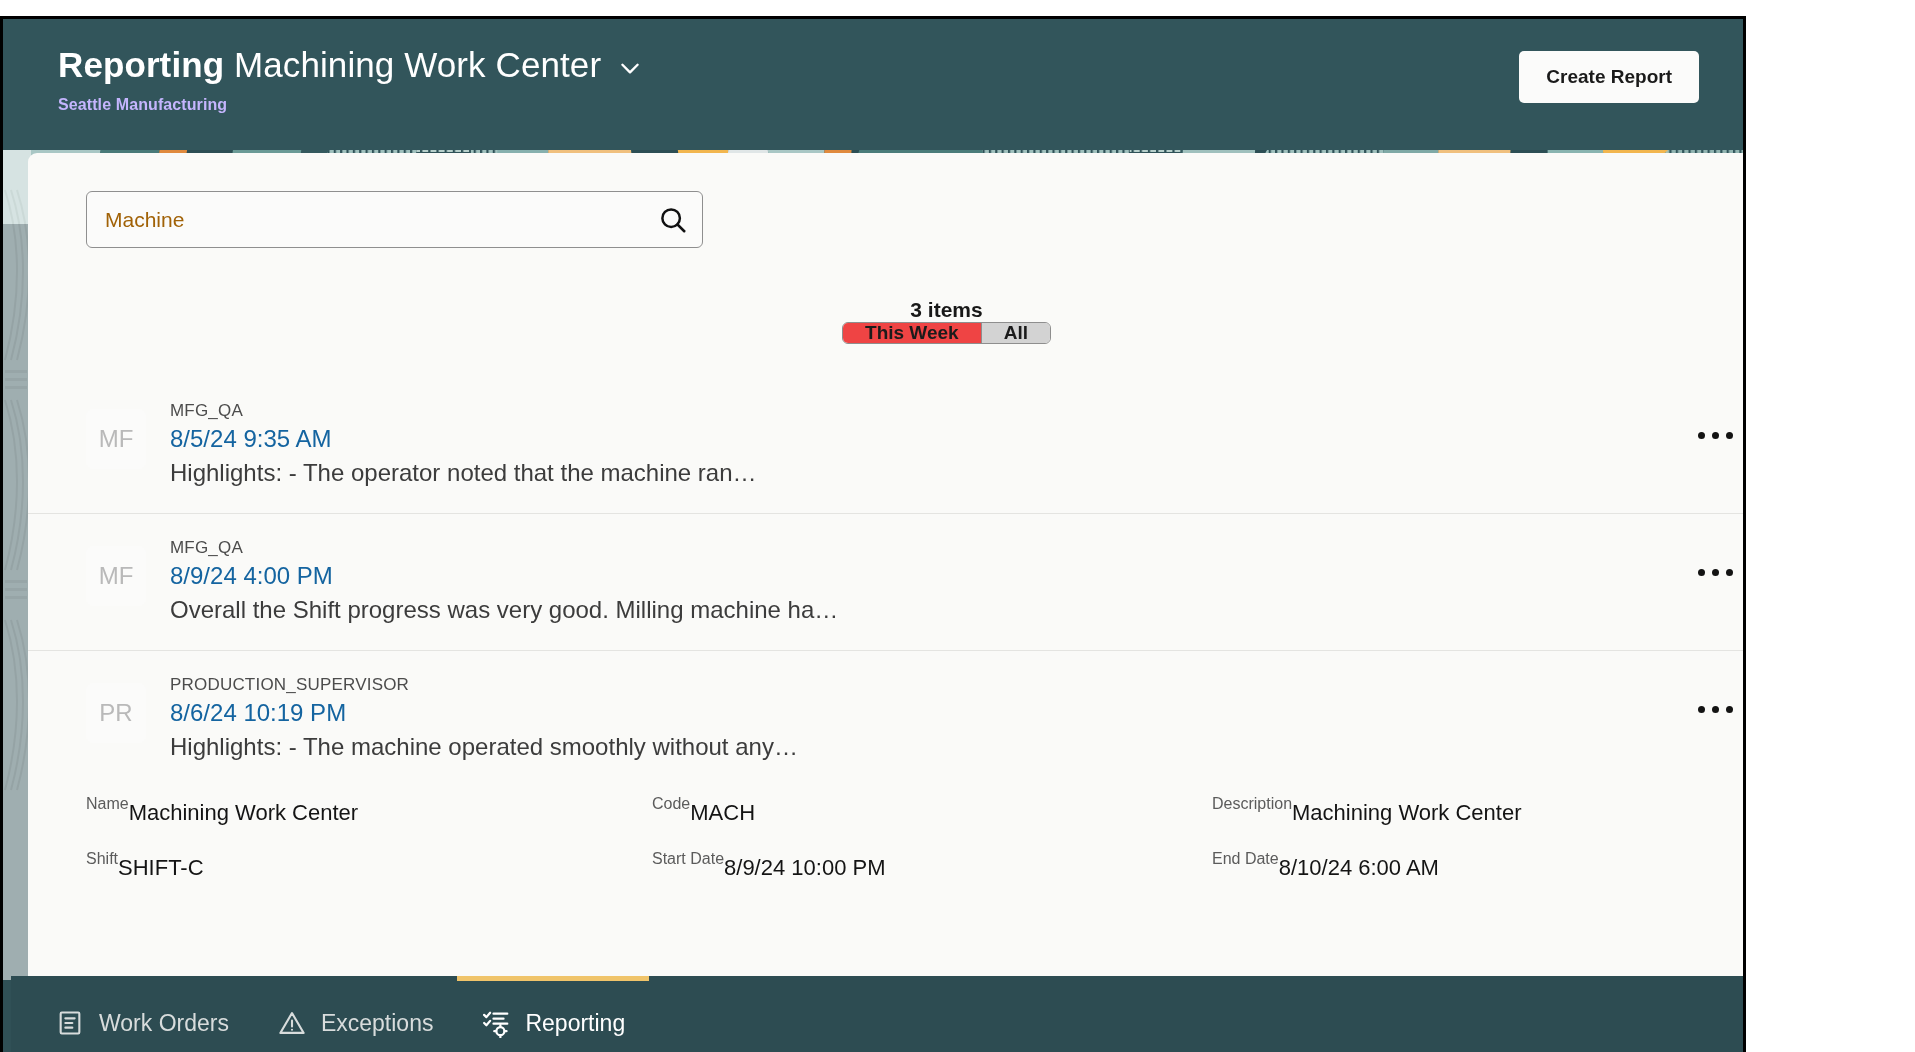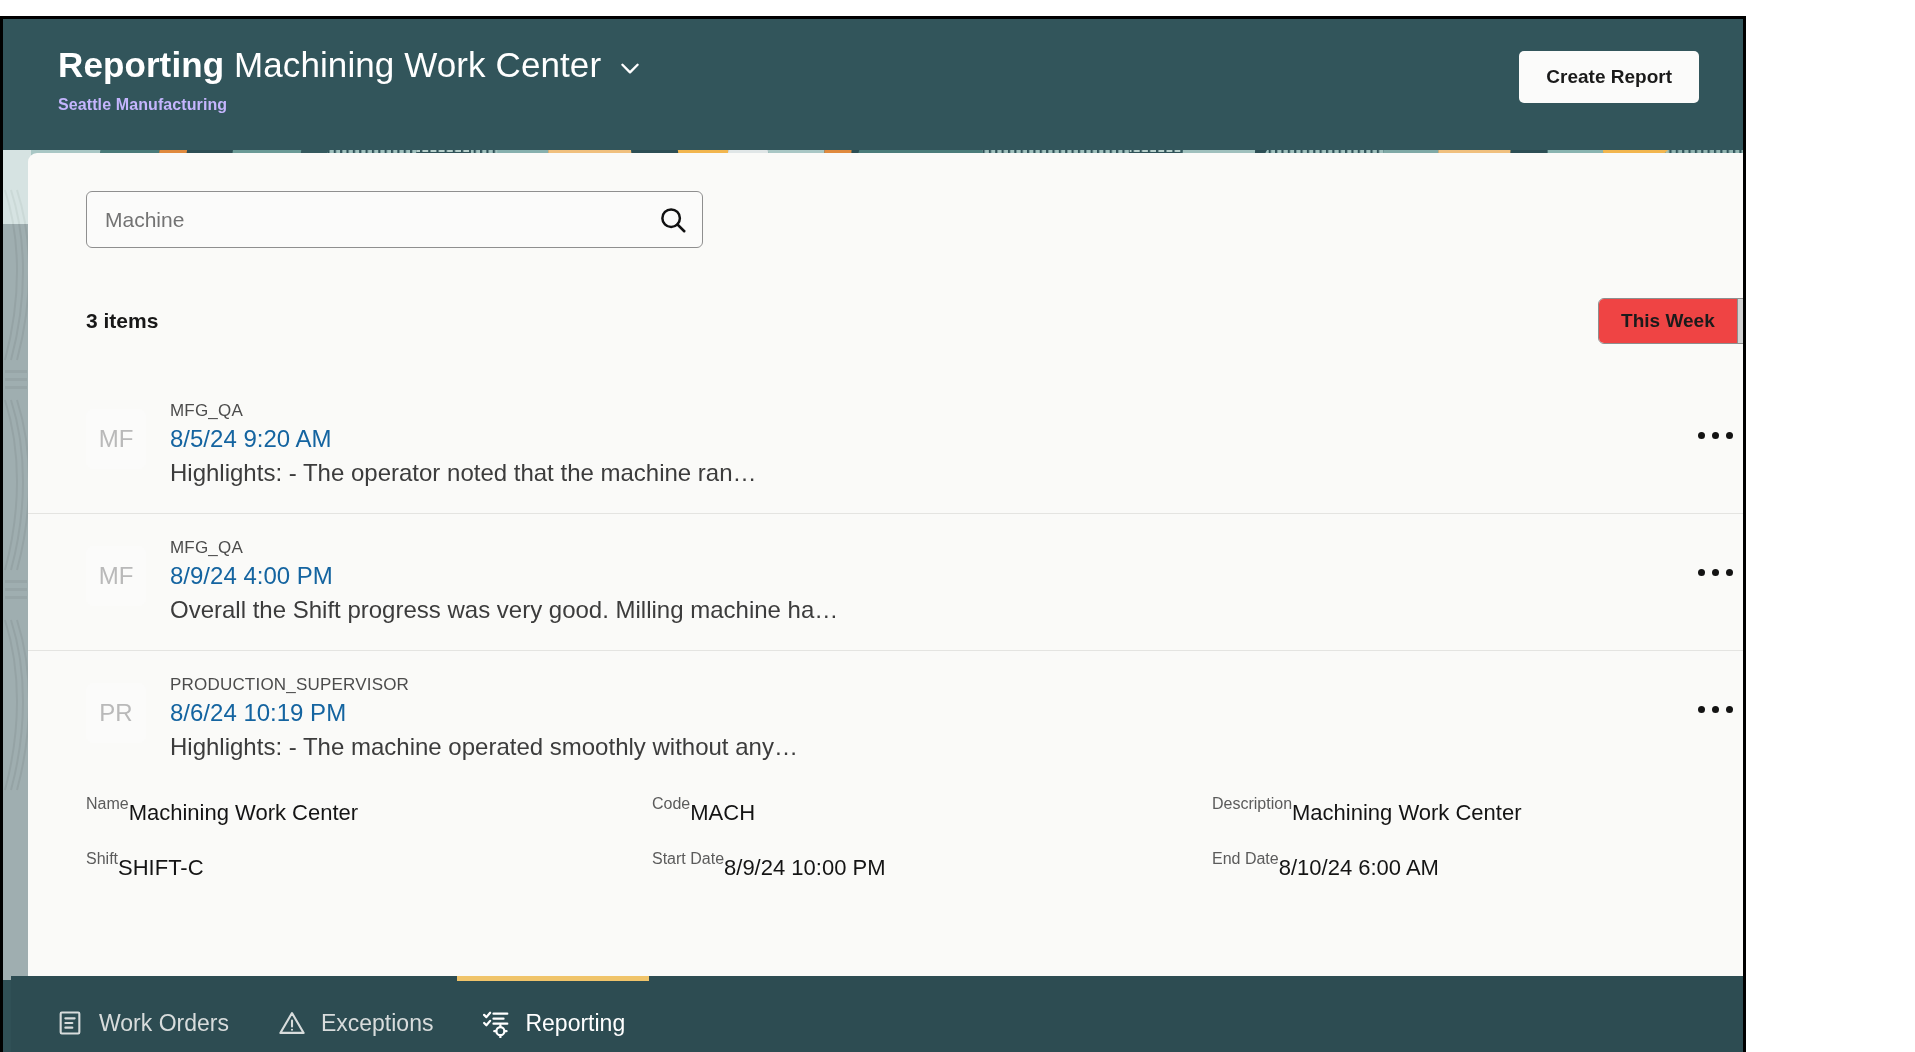"Machine" .search-input { color: #737373 -> #a16207 }
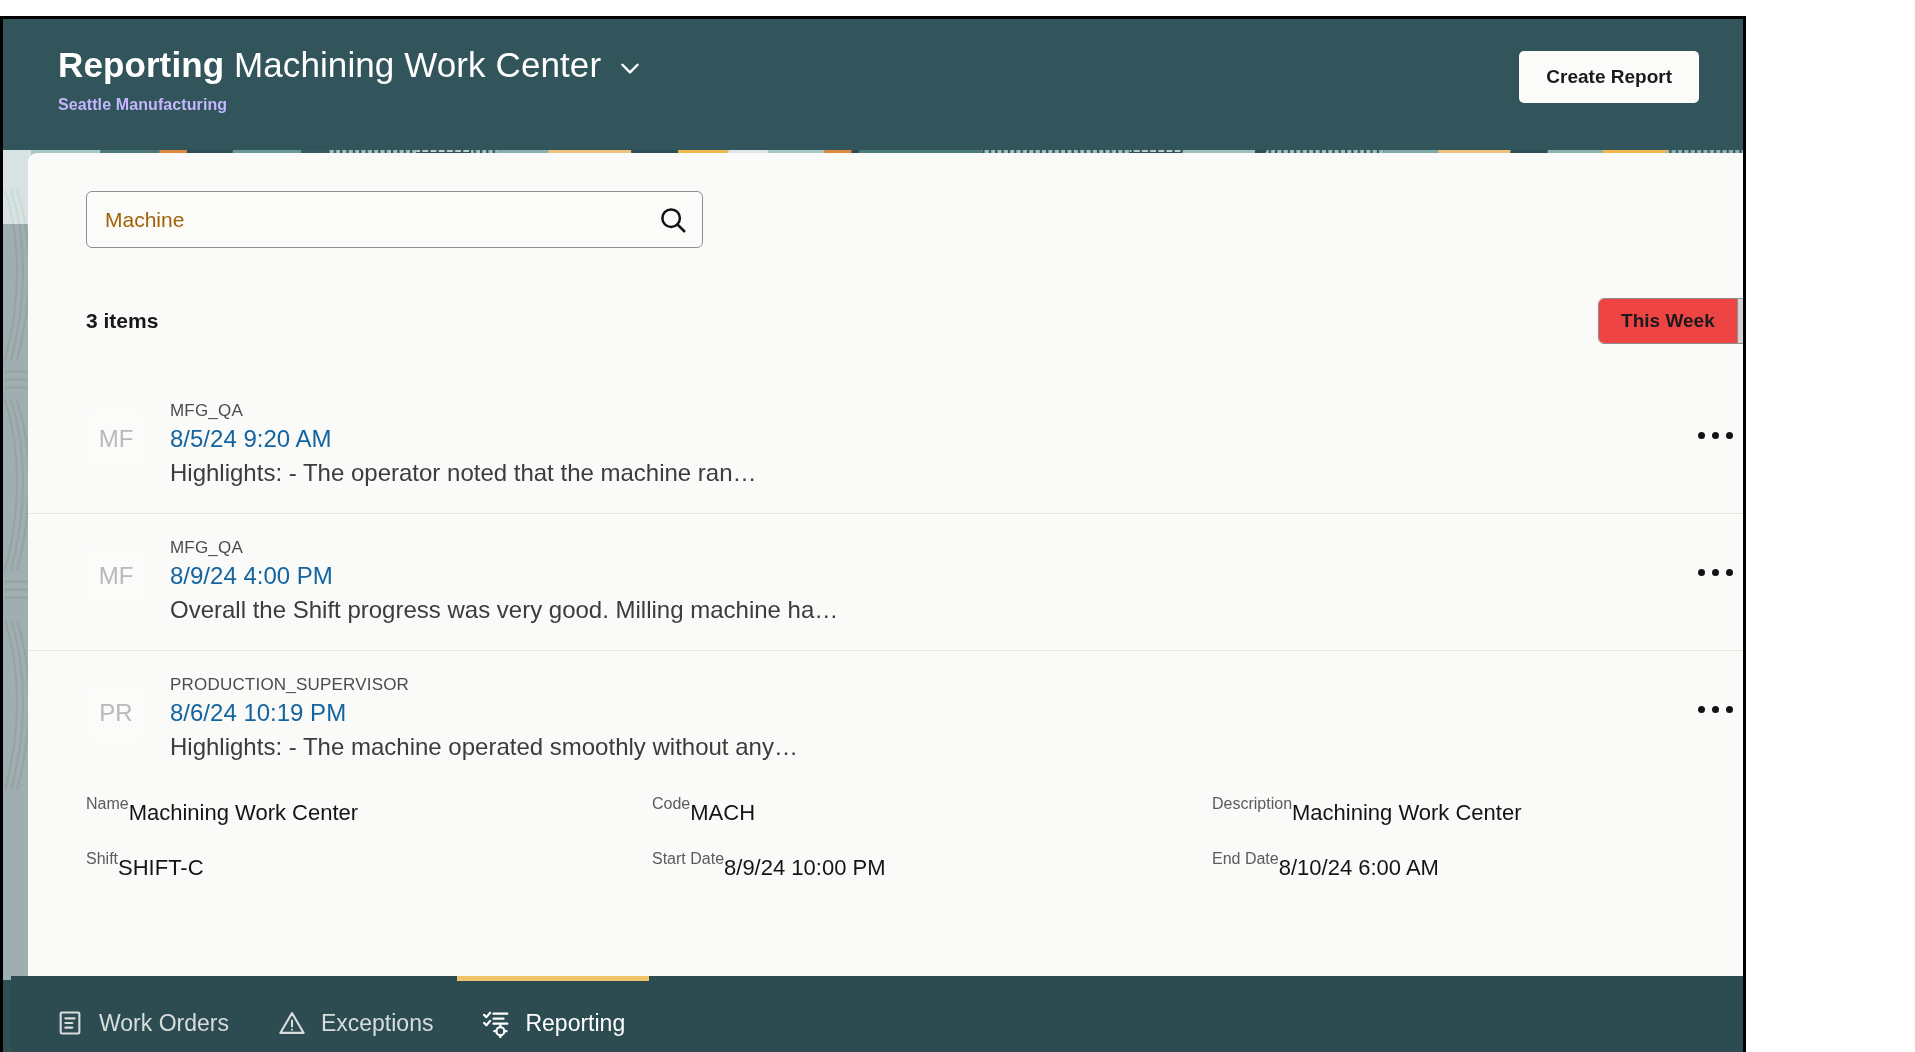"3 items" .list-meta-row { flex-direction: none -> column }
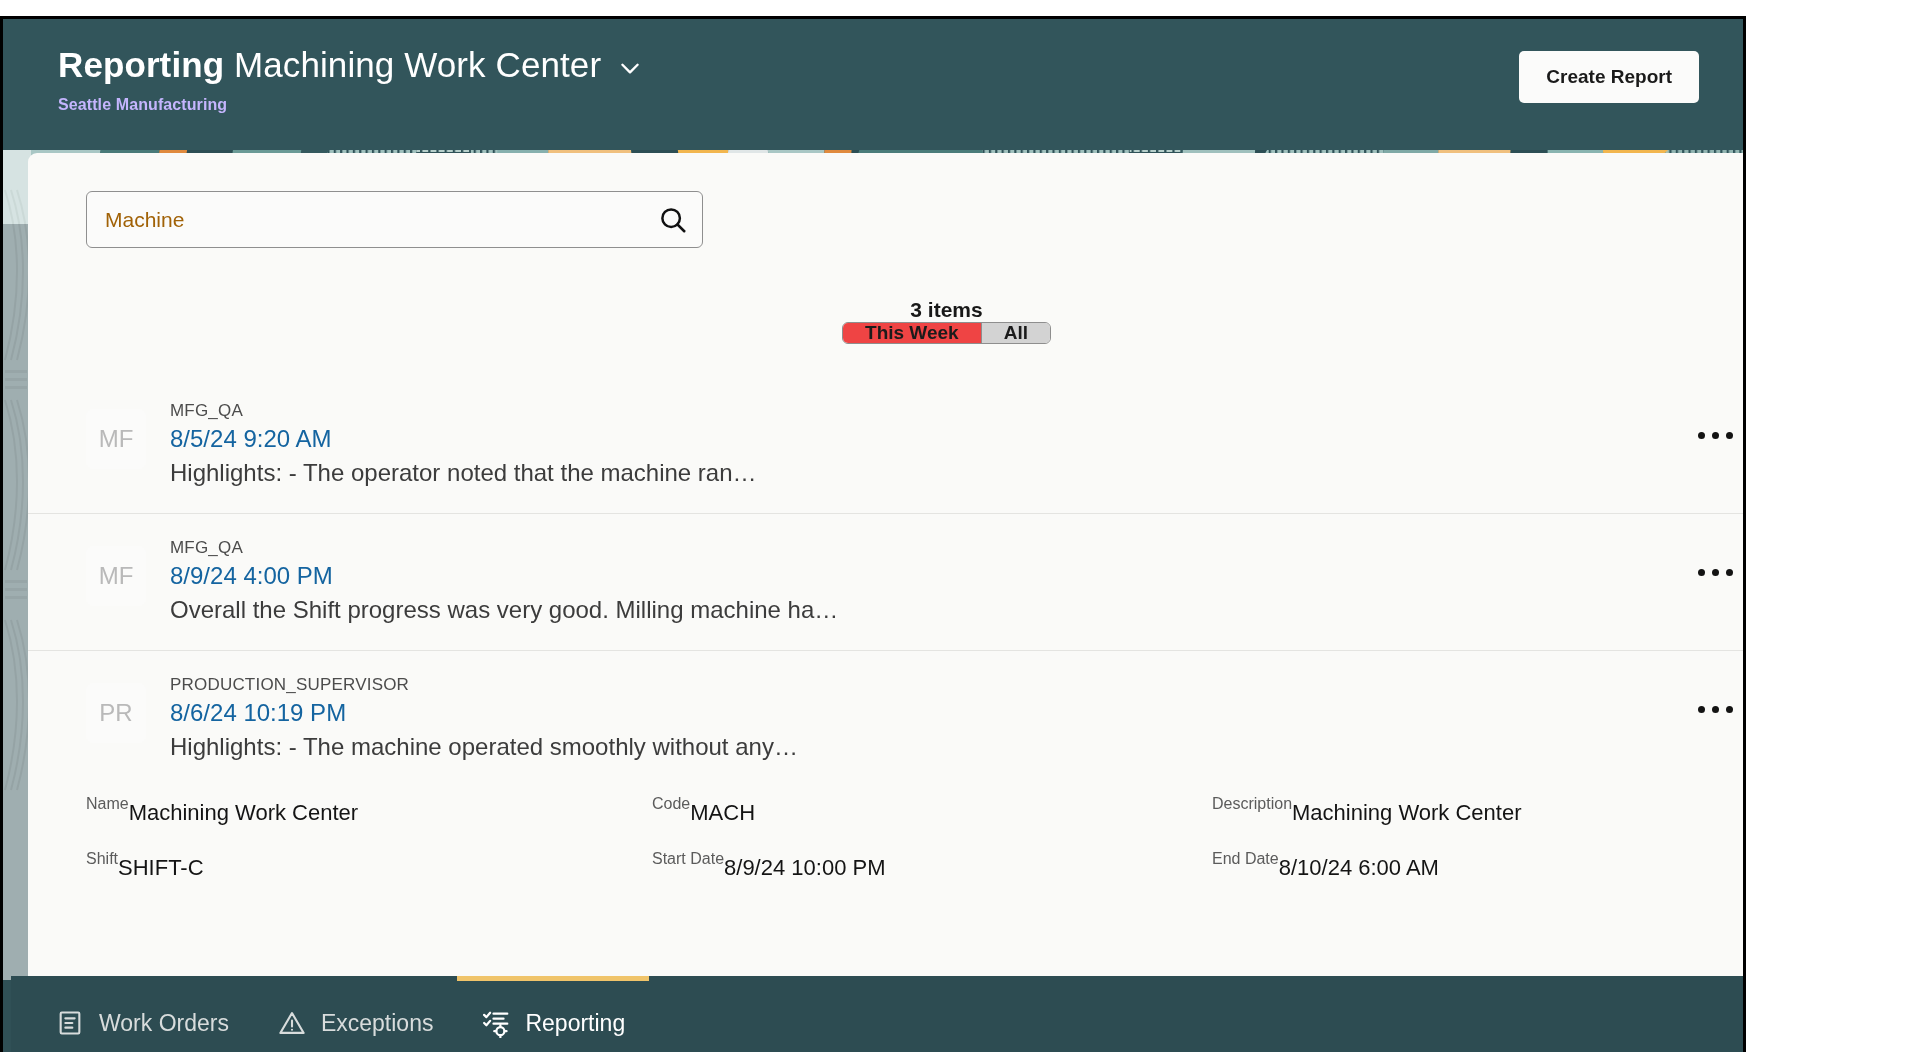"8/5/24 9:20 AM" div.row-date { text: 9:20 -> 9:35 }
